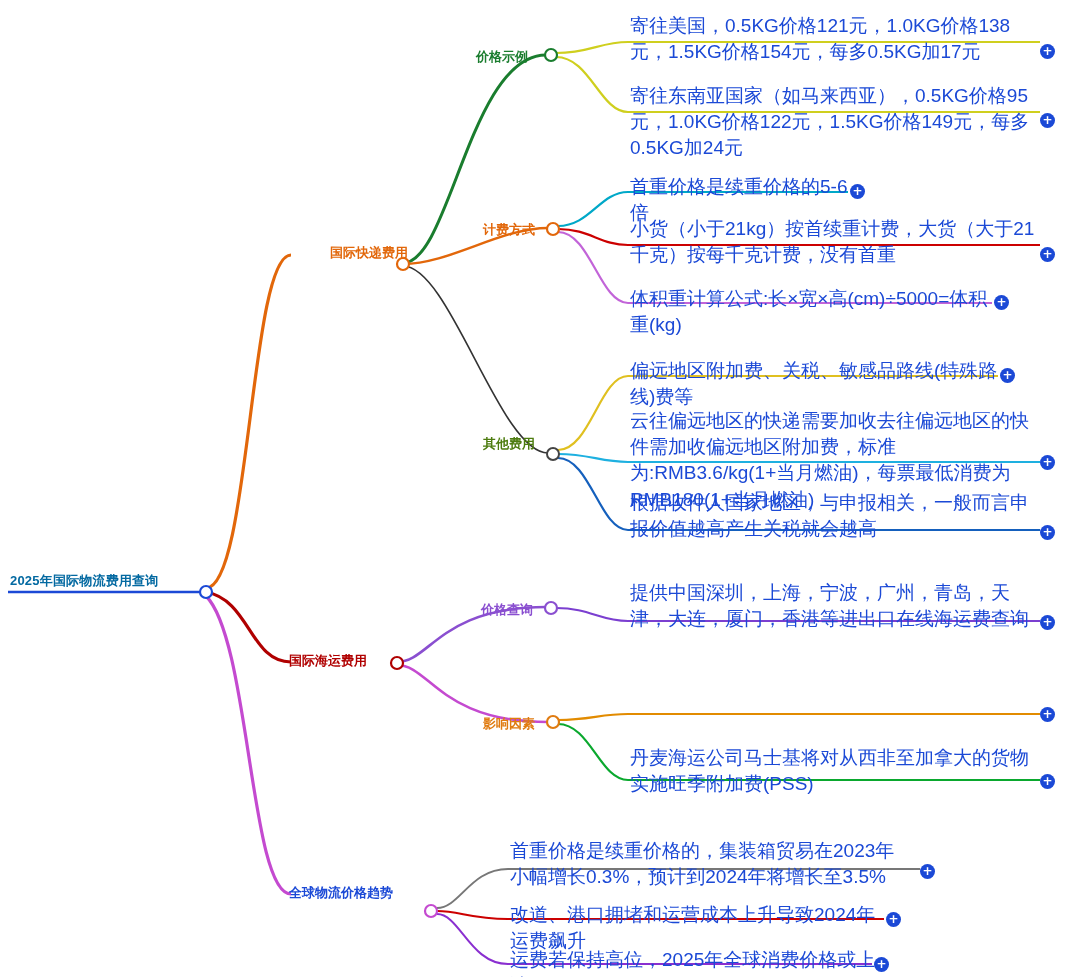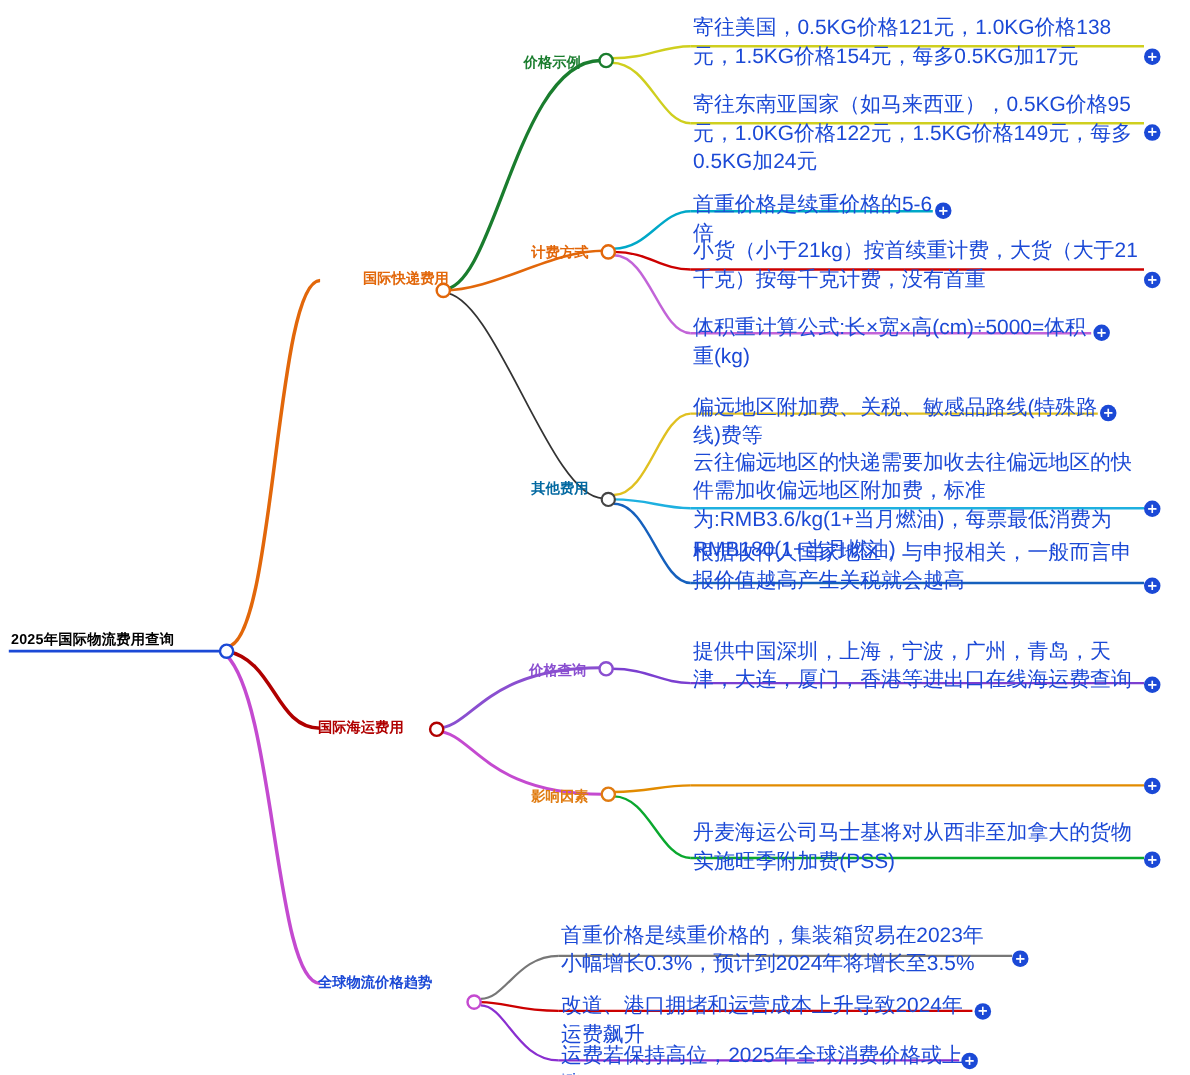"其他费用" div.node { color: #0369a1 -> #4d7c0f }
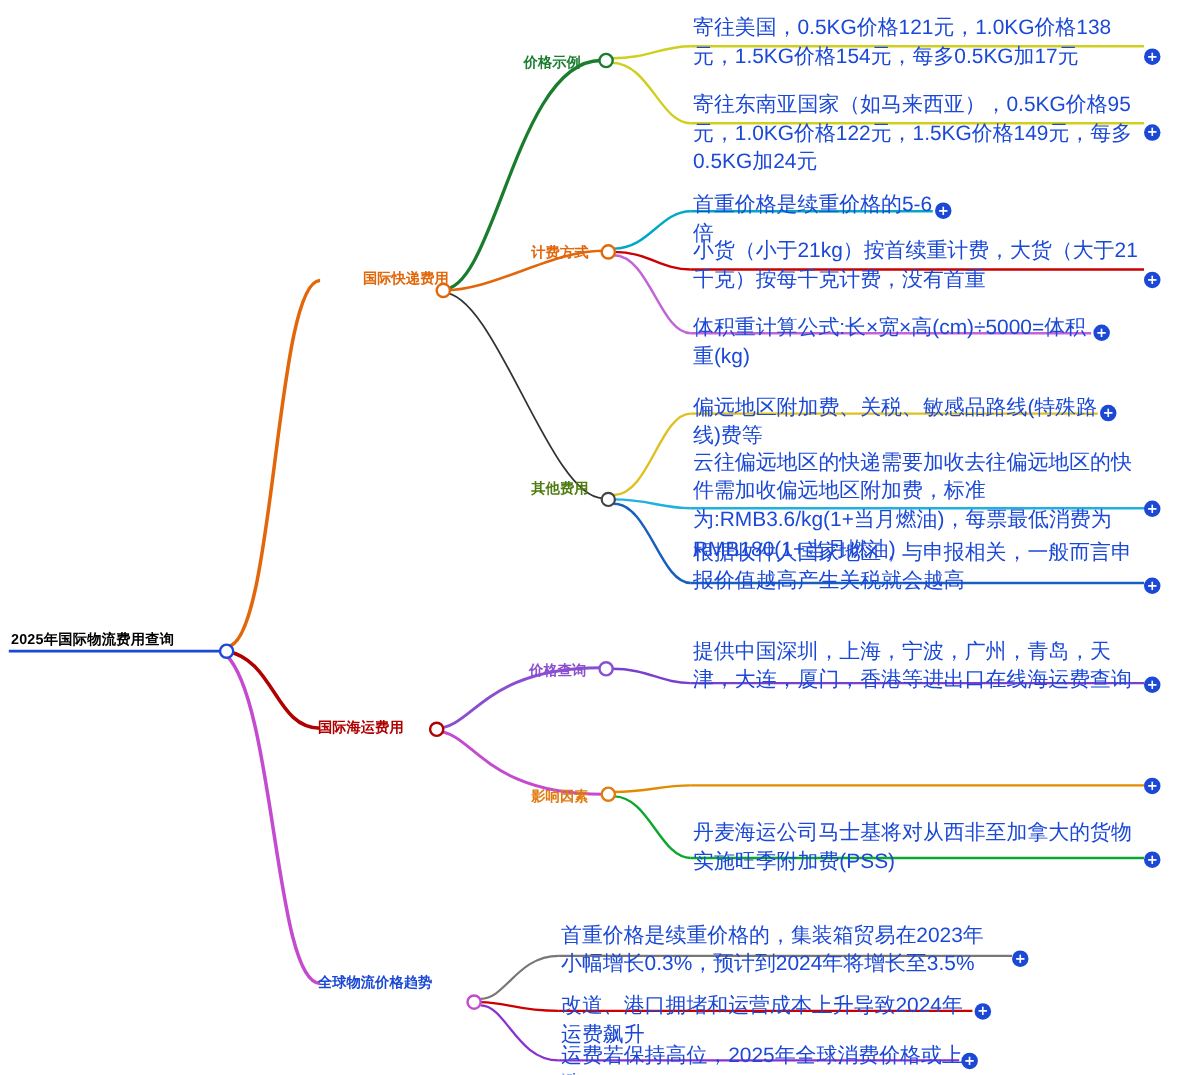"2025年国际物流费用查询" .root-label { color: #000000 -> #0369a1 }
